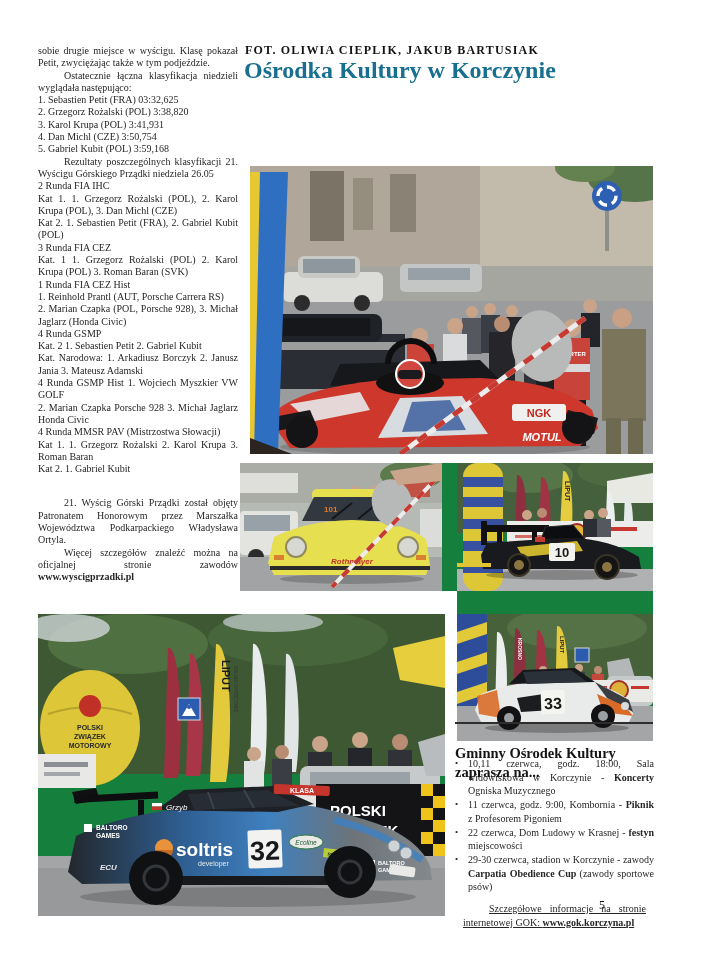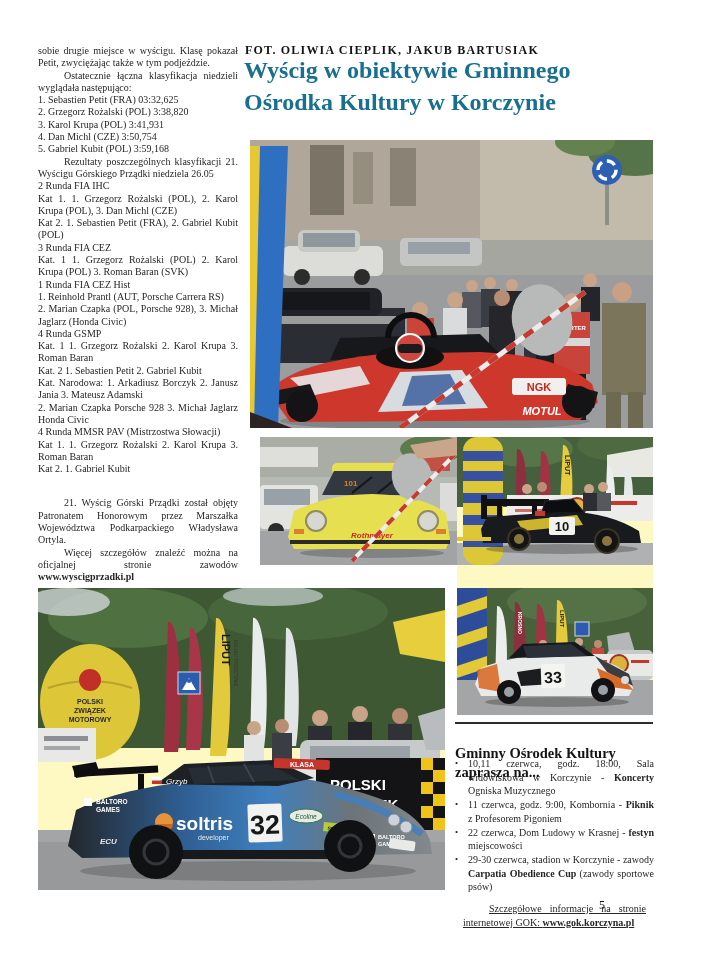"Wyścig w obiektywie Gminnego" div { html: <div>Wyścig w obiektywie Gminnego</div> -> none }
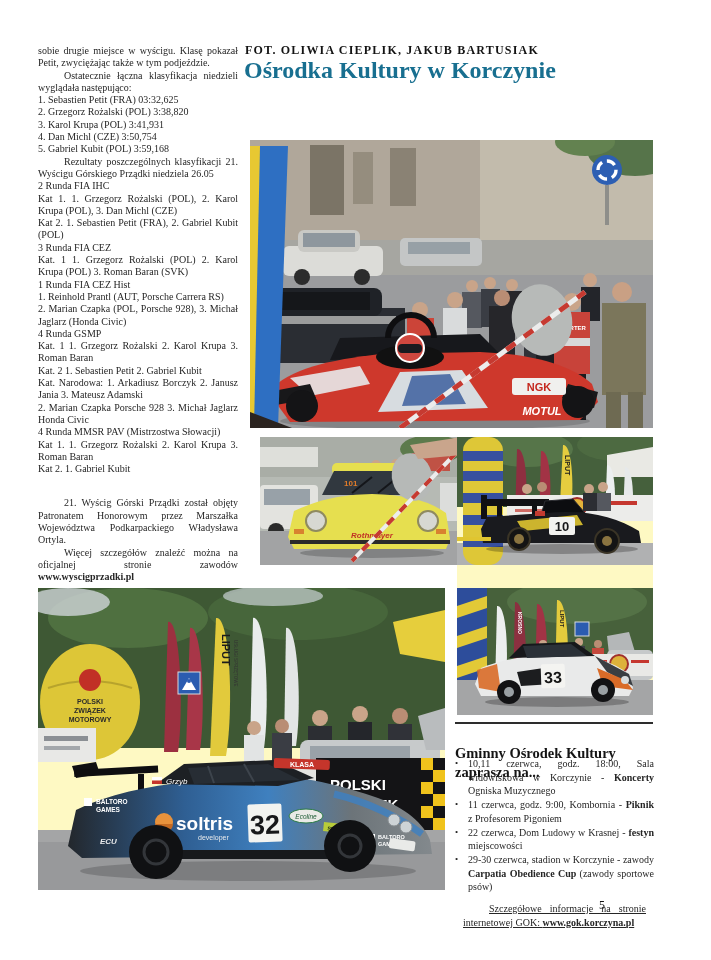"Kat. 1 1. Grzegorz Rożalski 2." p { html: <p>Kat. 1 1. Grzegorz Rożalski 2. Karol Krupa 3. Roman Baran</p> -> none }
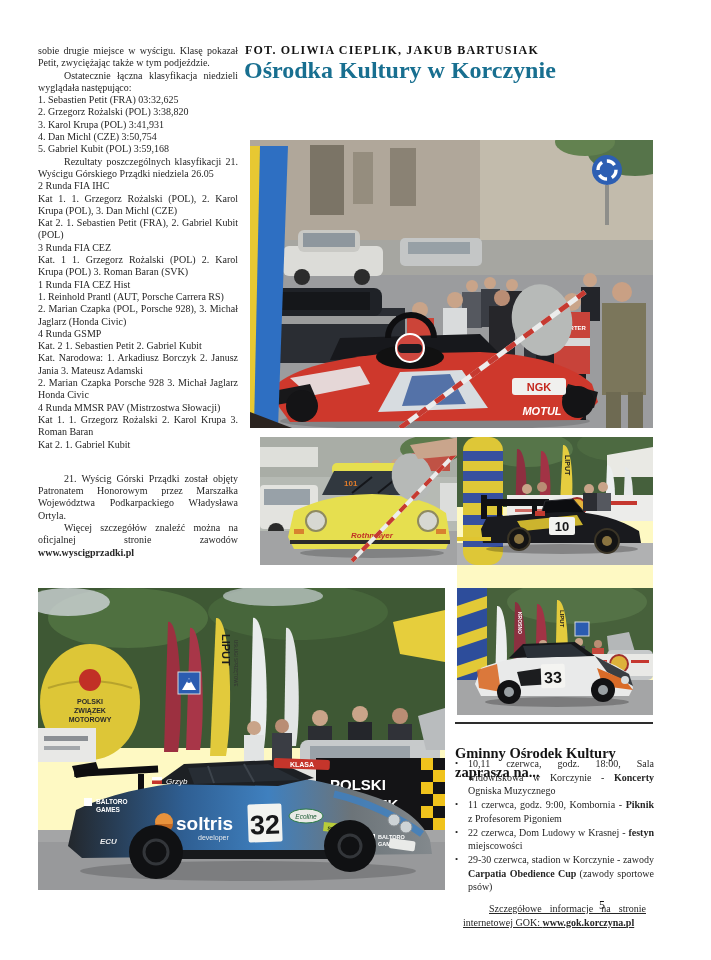"4 Runda GSMP Hist 1." p { html: none -> <p>4 Runda GSMP Hist 1. Wojciech Myszkier VW GOLF</p> }
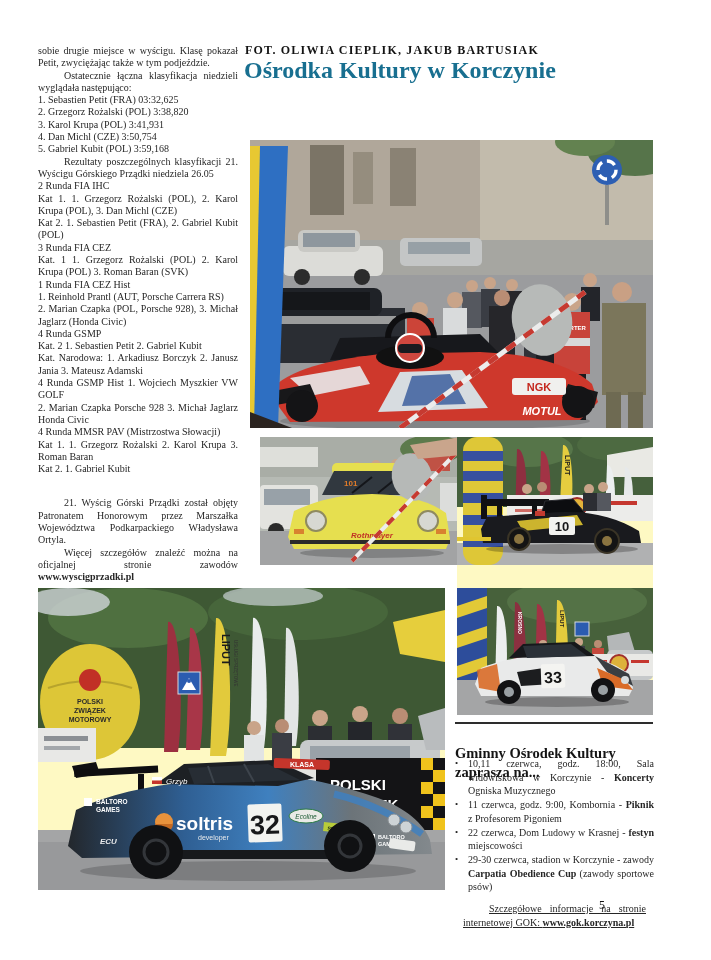"NGK" .photo { background: #fef9c3 -> #15803d; margin-top: none -> 26px }
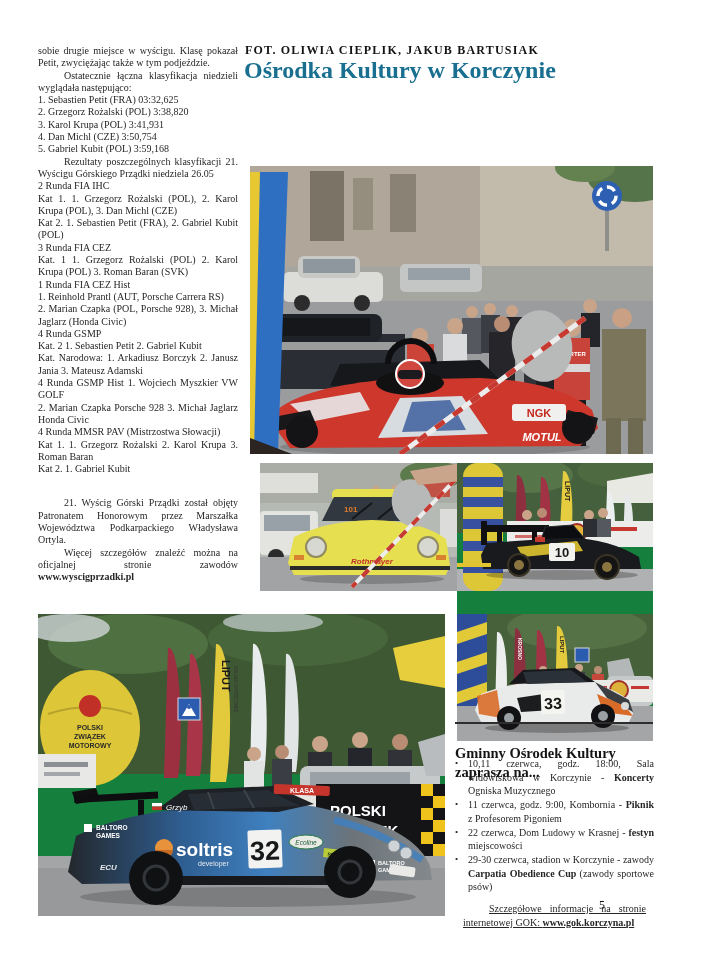"101" #photo-mid-left { left: 260px -> 240px }
